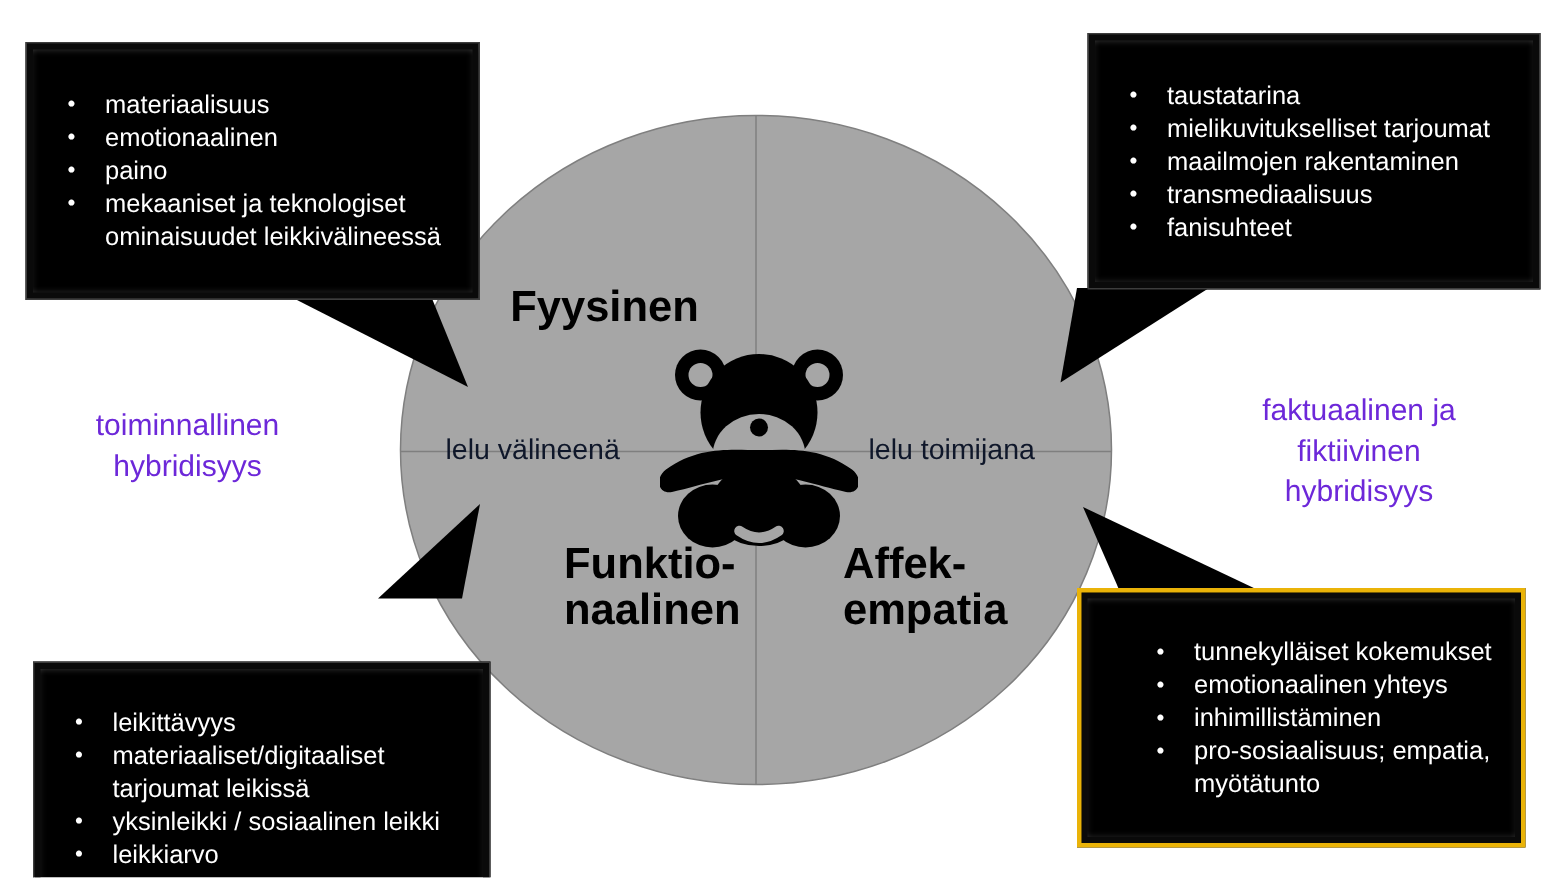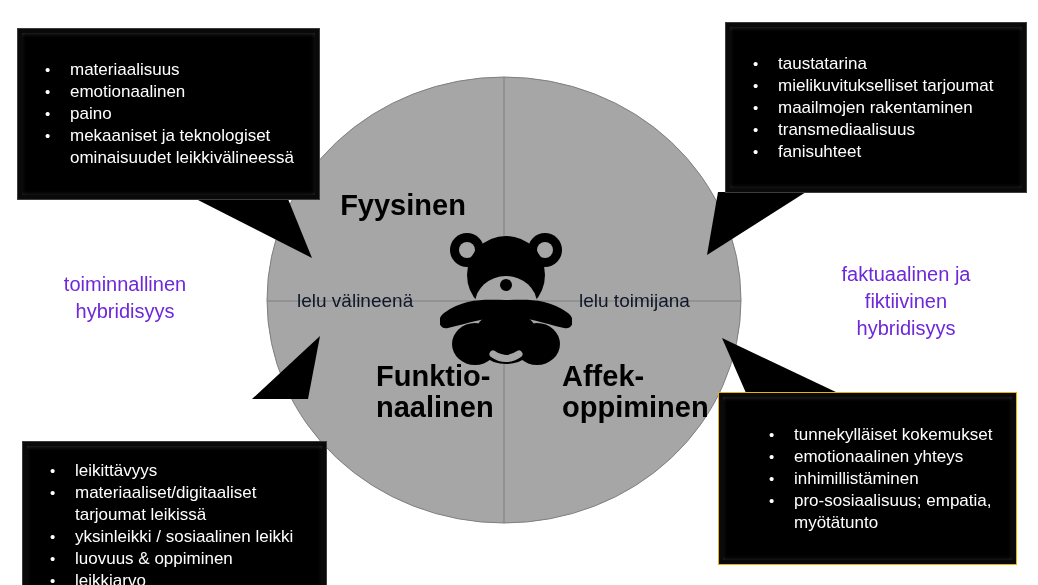"Affek-" div.quad-label { text: oppiminen -> empatia }
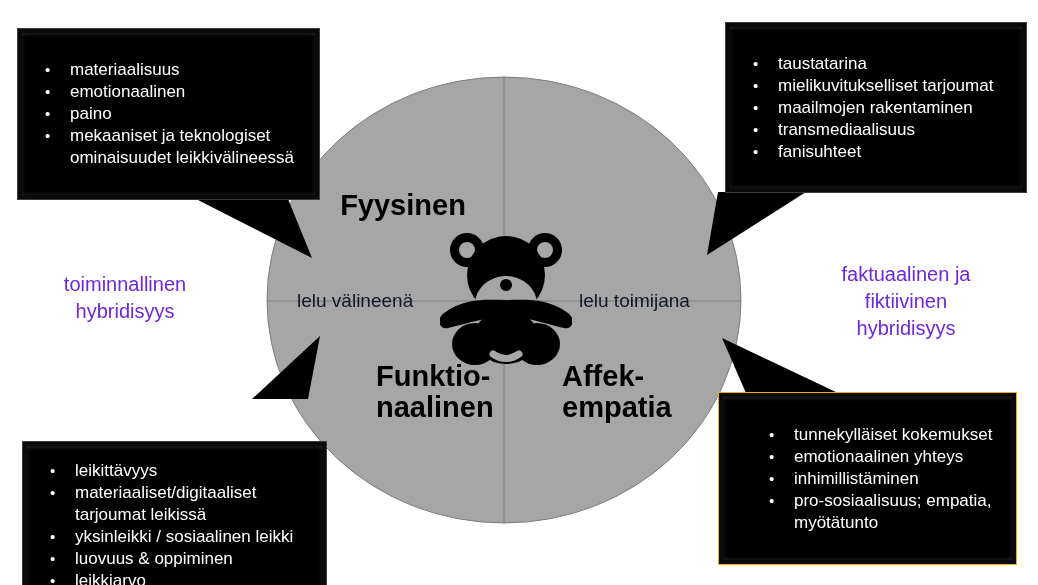"tunnekylläiset kokemukset" .callout.accent { border: 1px solid #eab308 -> 3px solid #eab308 }
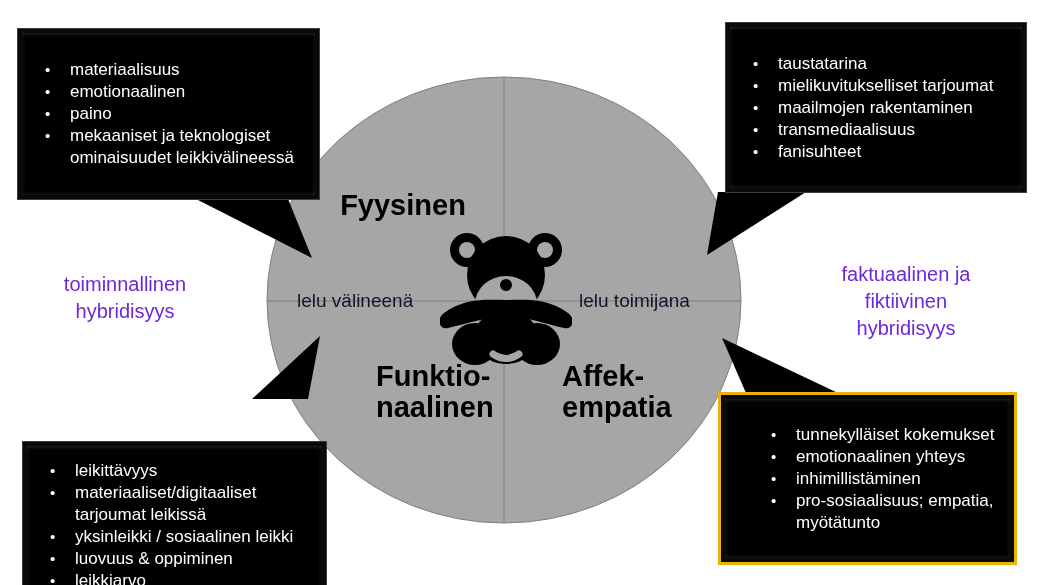"luovuus & oppiminen" li { html: <li>luovuus &amp; oppiminen</li> -> none }
